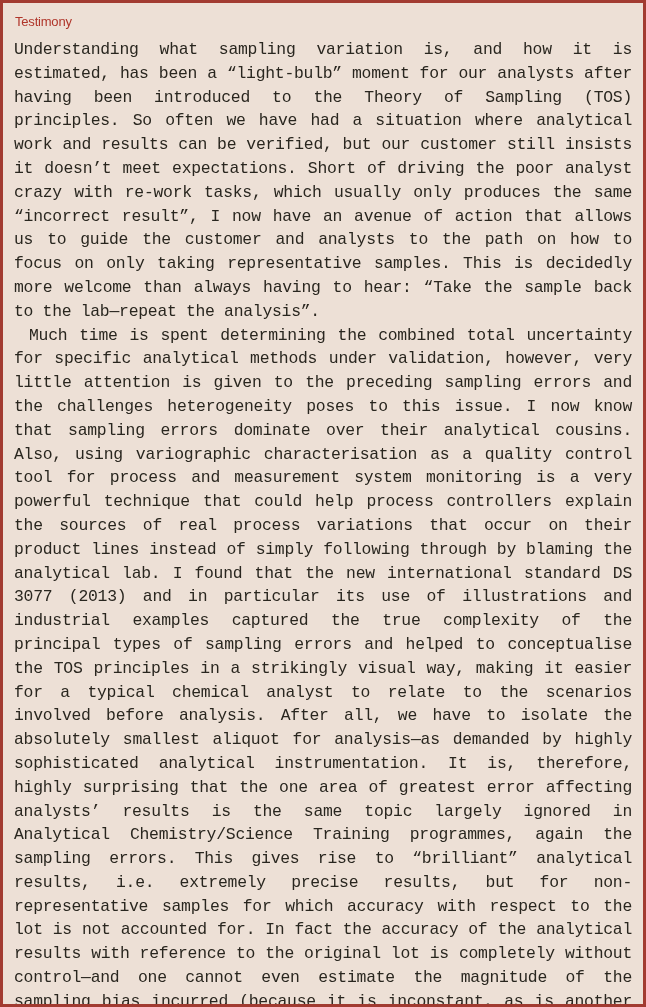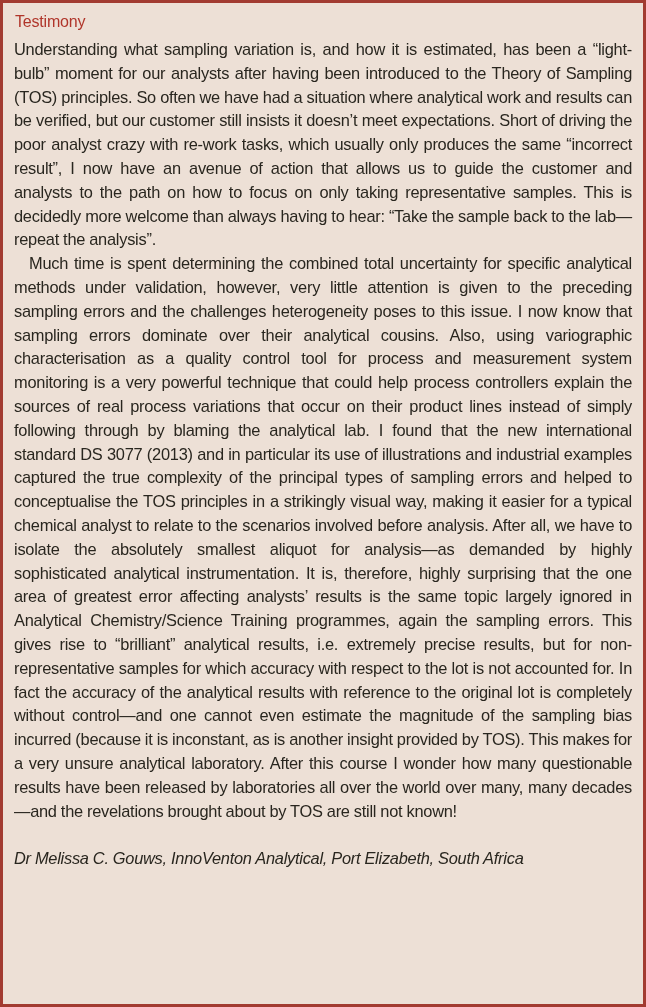"Testimony" .title { font-size: 16px -> 13px }
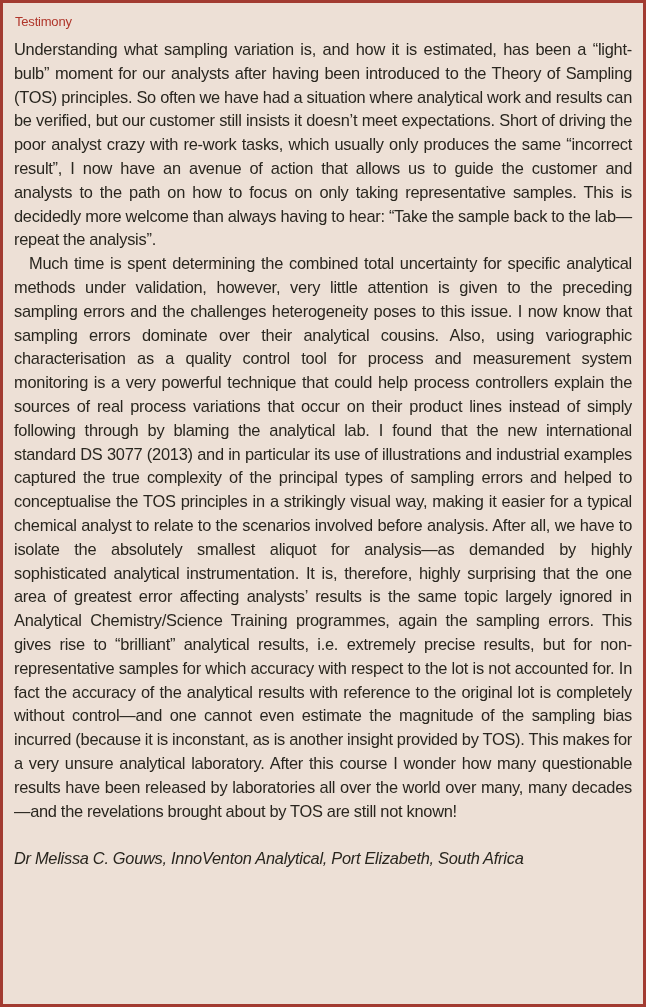"Understanding what sampling variation" .bodytext p { font-family: none -> Liberation Mono, monospace }
